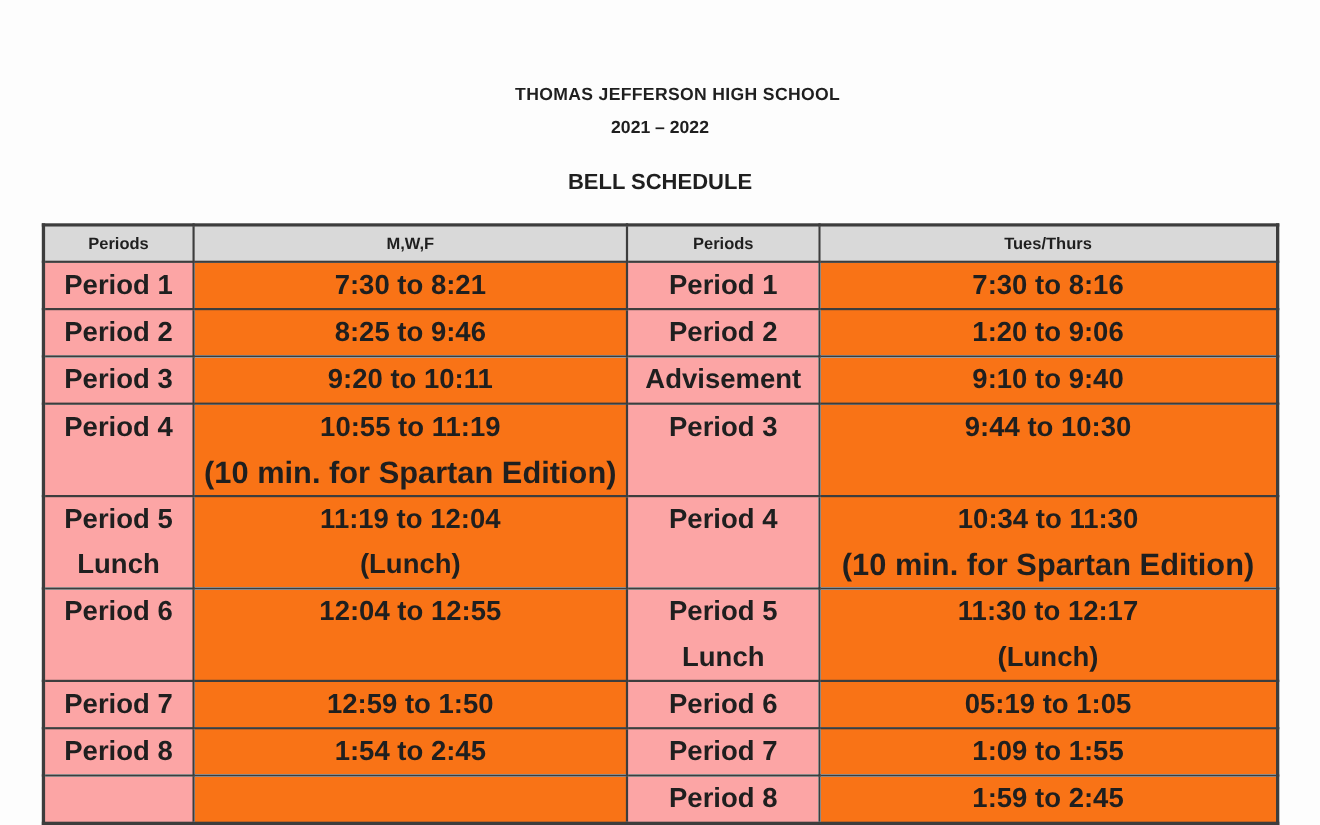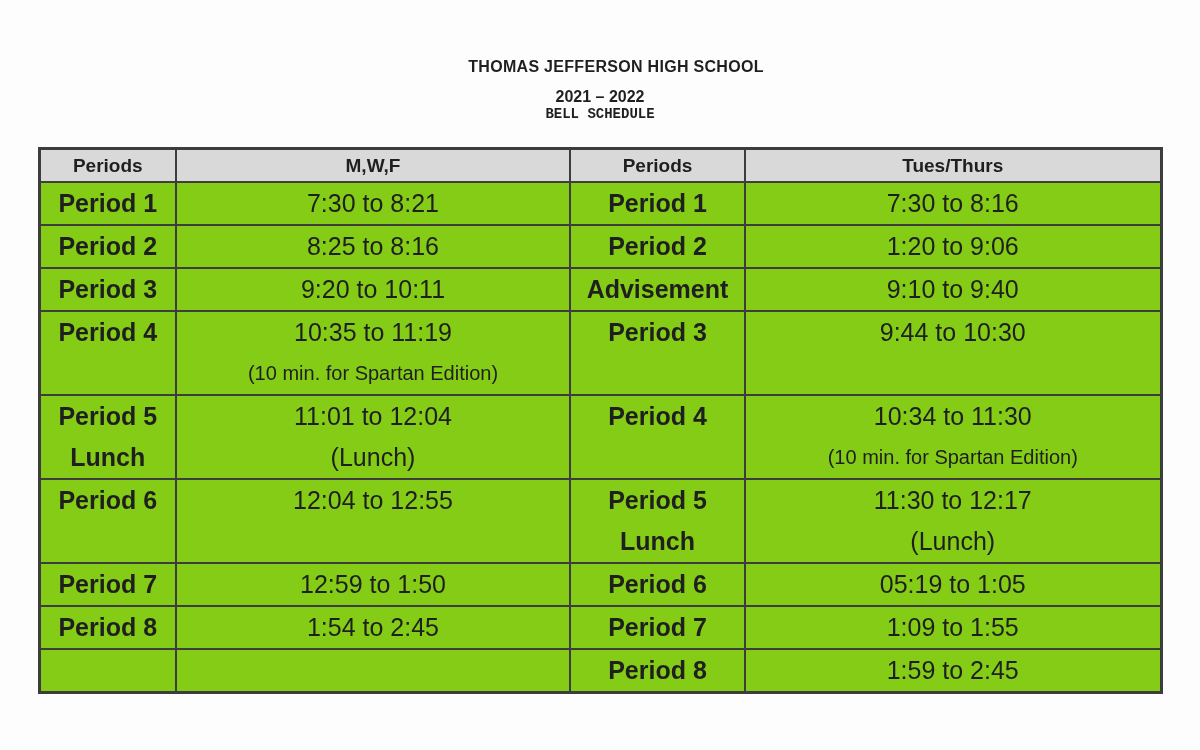"THOMAS JEFFERSON HIGH SCHOOL" .school-name { padding-top: 58px -> 78px }
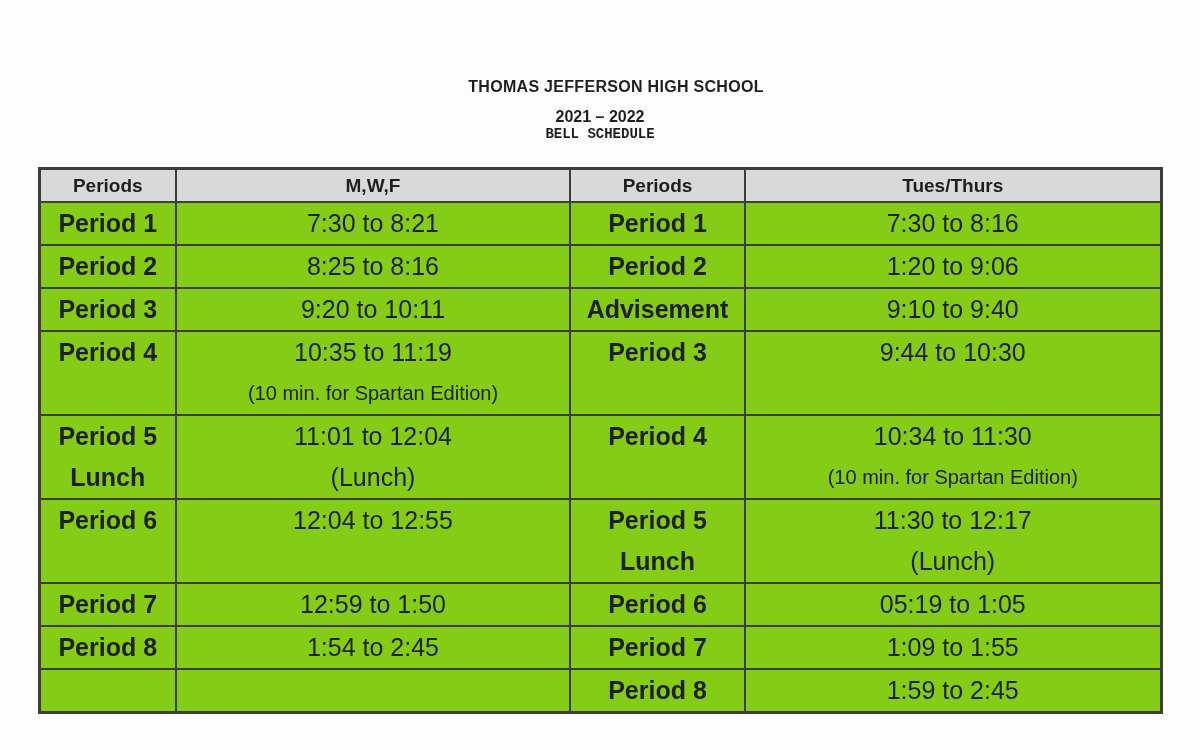"BELL SCHEDULE" .doc-title { font-family: Liberation Mono, monospace -> none; font-size: 14px -> 20px; margin-top: none -> 29px }
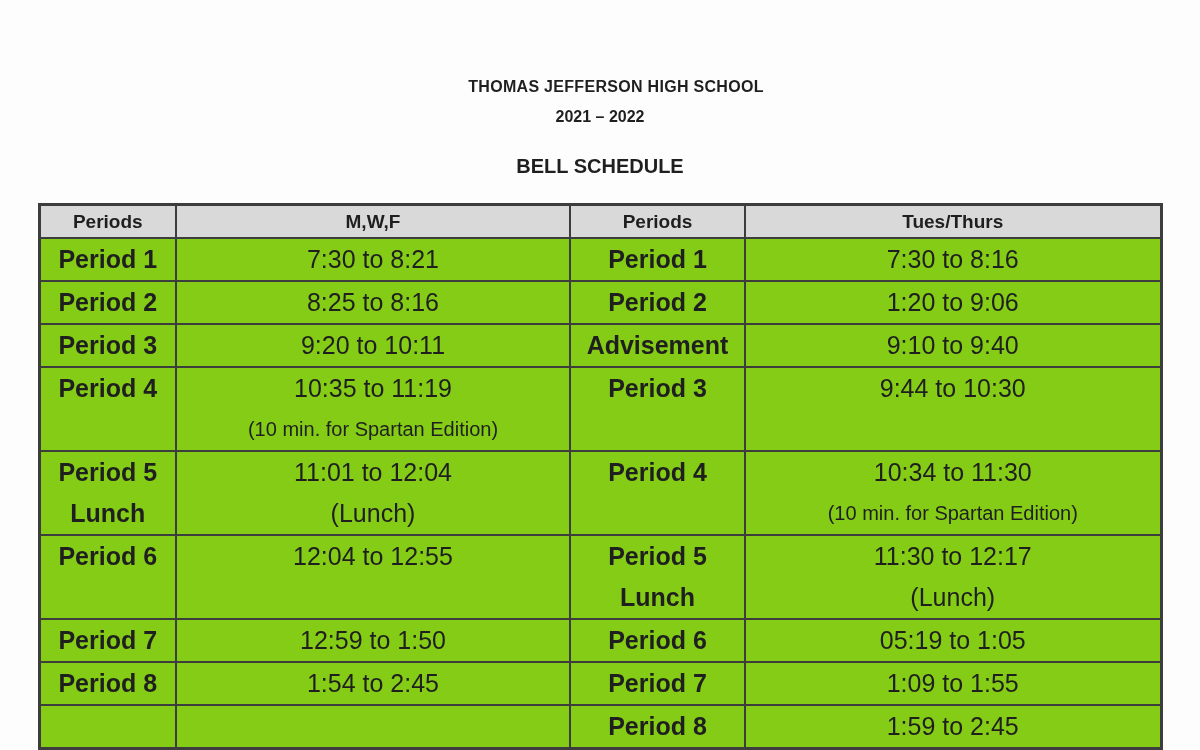"Periods" thead th { font-size: 19px -> 15px }
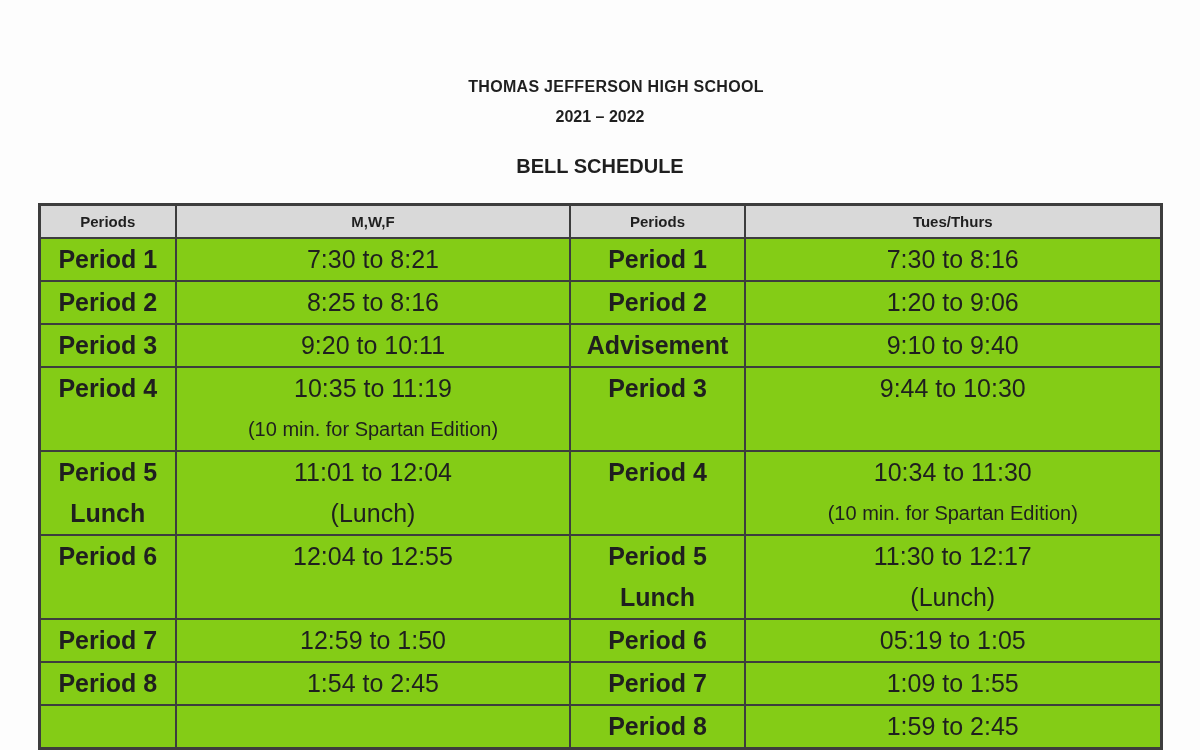"Period 1" td.col-period { background: #84cc16 -> #fca5a5 }
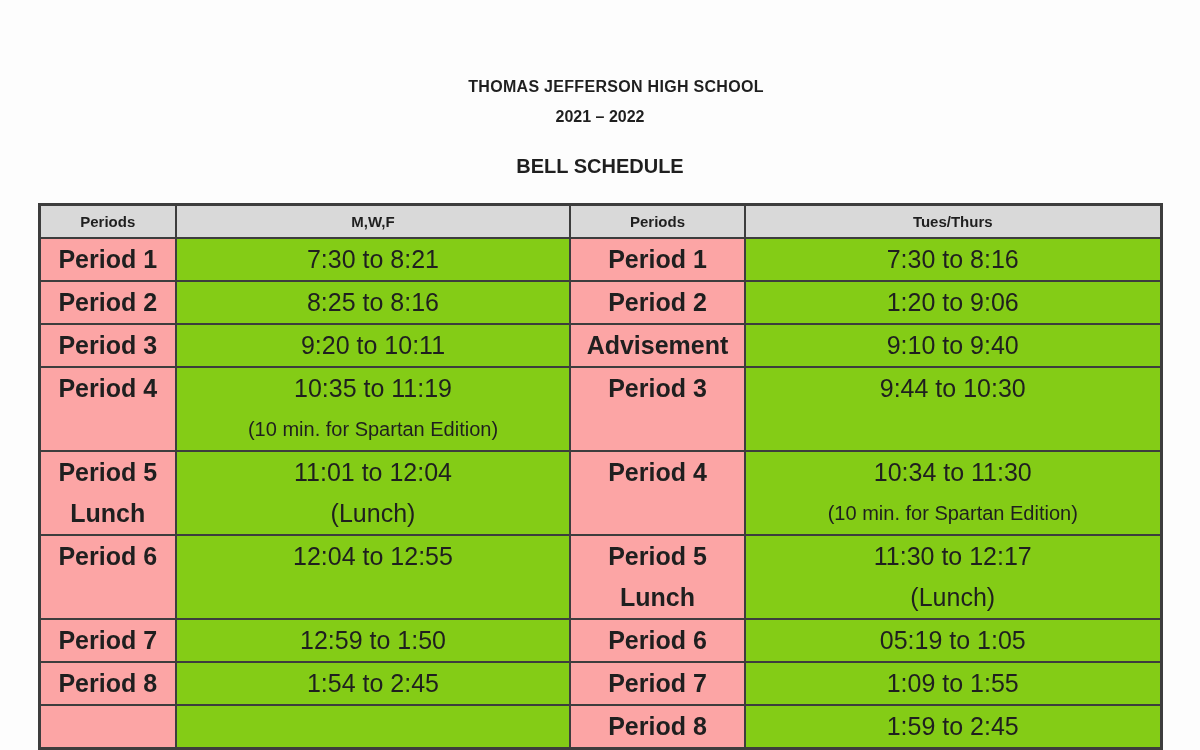"7:30 to 8:21" td.col-time { background: #84cc16 -> #f97316; font-weight: normal -> bold }
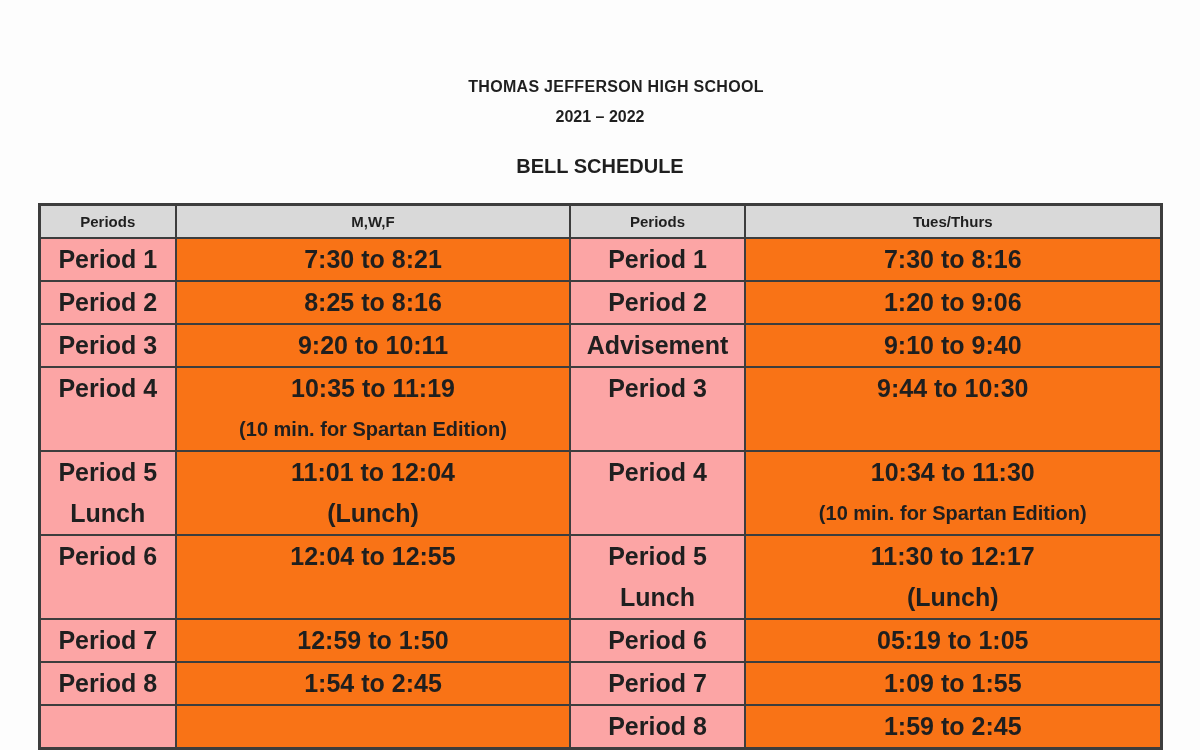"8:25 to 8:16" div.cell-line { text: 8:16 -> 9:46 }
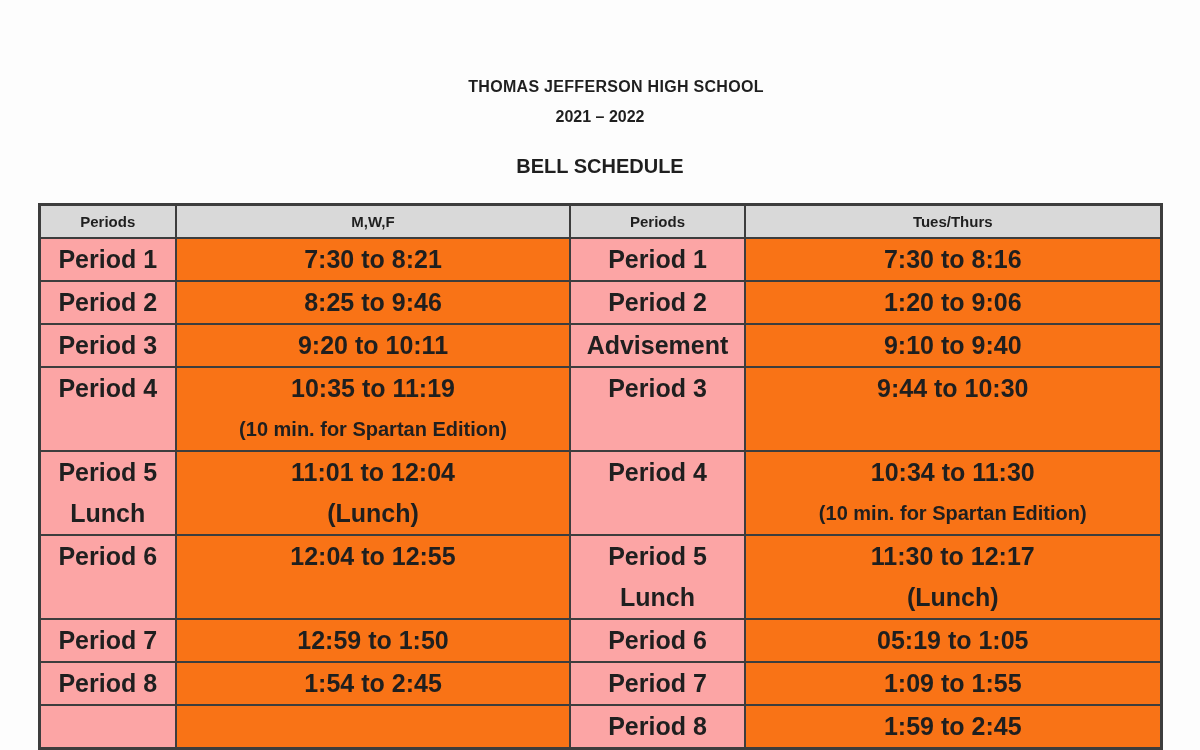"10:35 to 11:19" div.cell-line { text: 10:35 -> 10:55 }
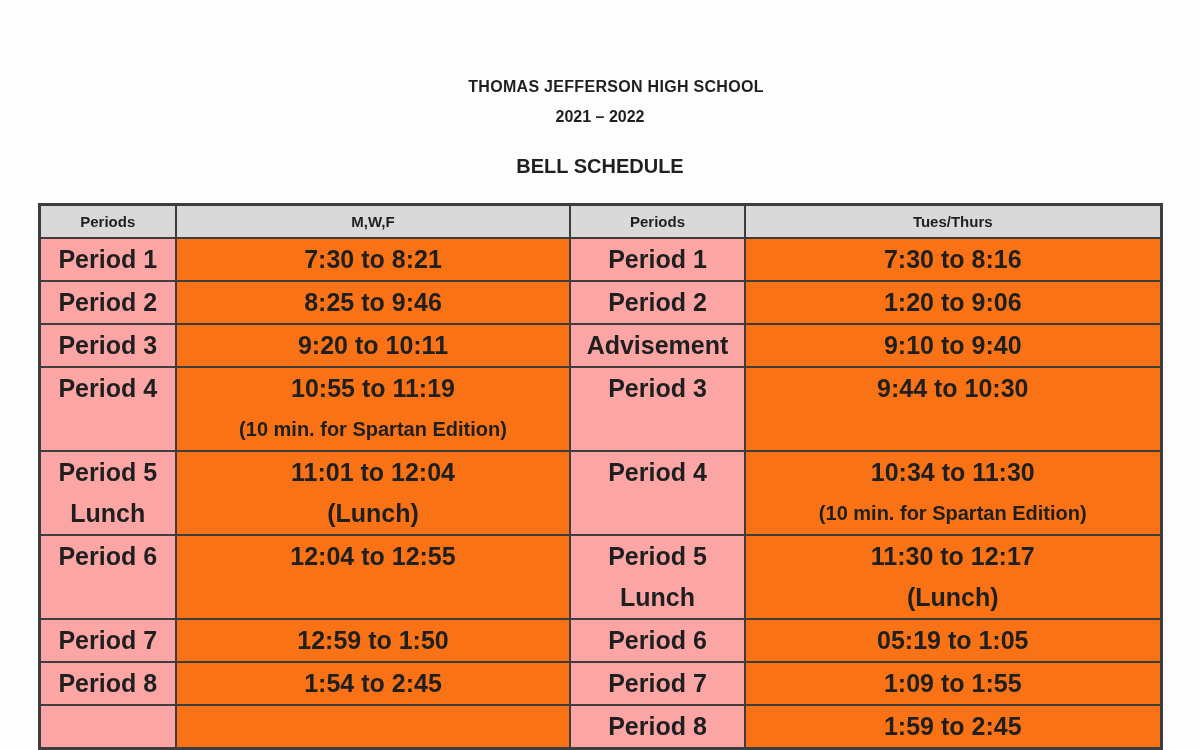"(10 min. for Spartan Edition)" td .cell-note { font-size: 20px -> 28px }
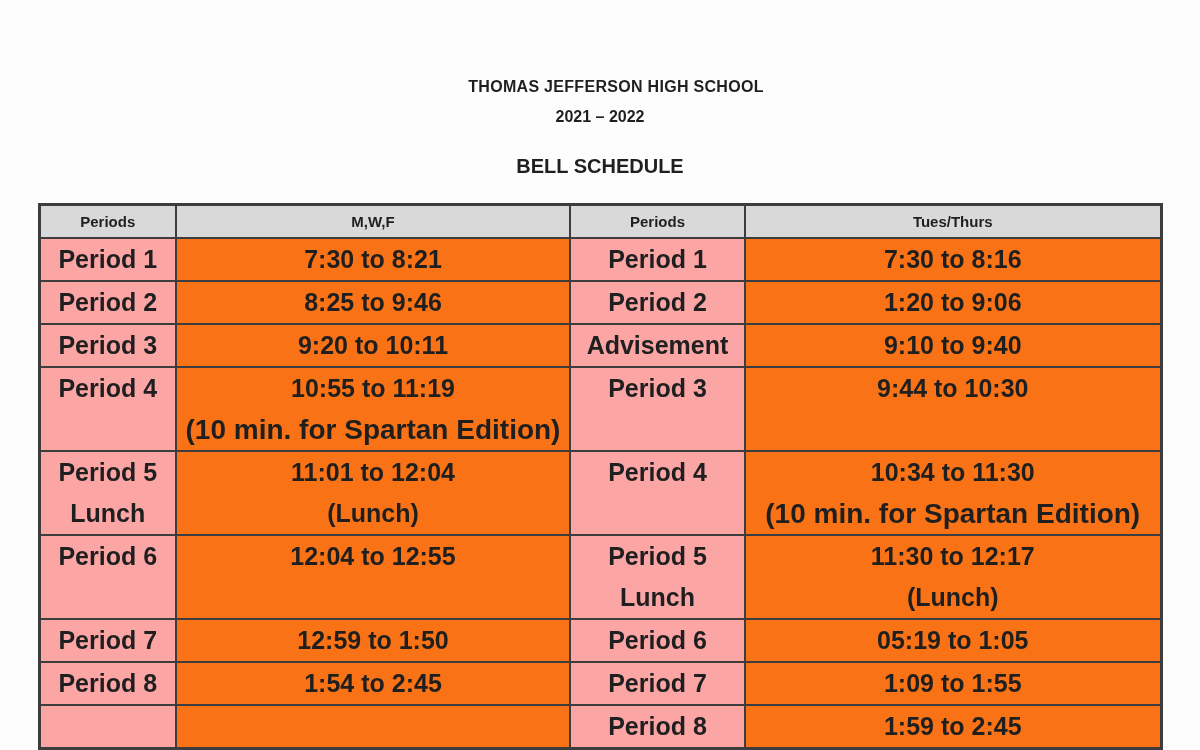"11:01 to 12:04" div.cell-line { text: 11:01 -> 11:19 }
